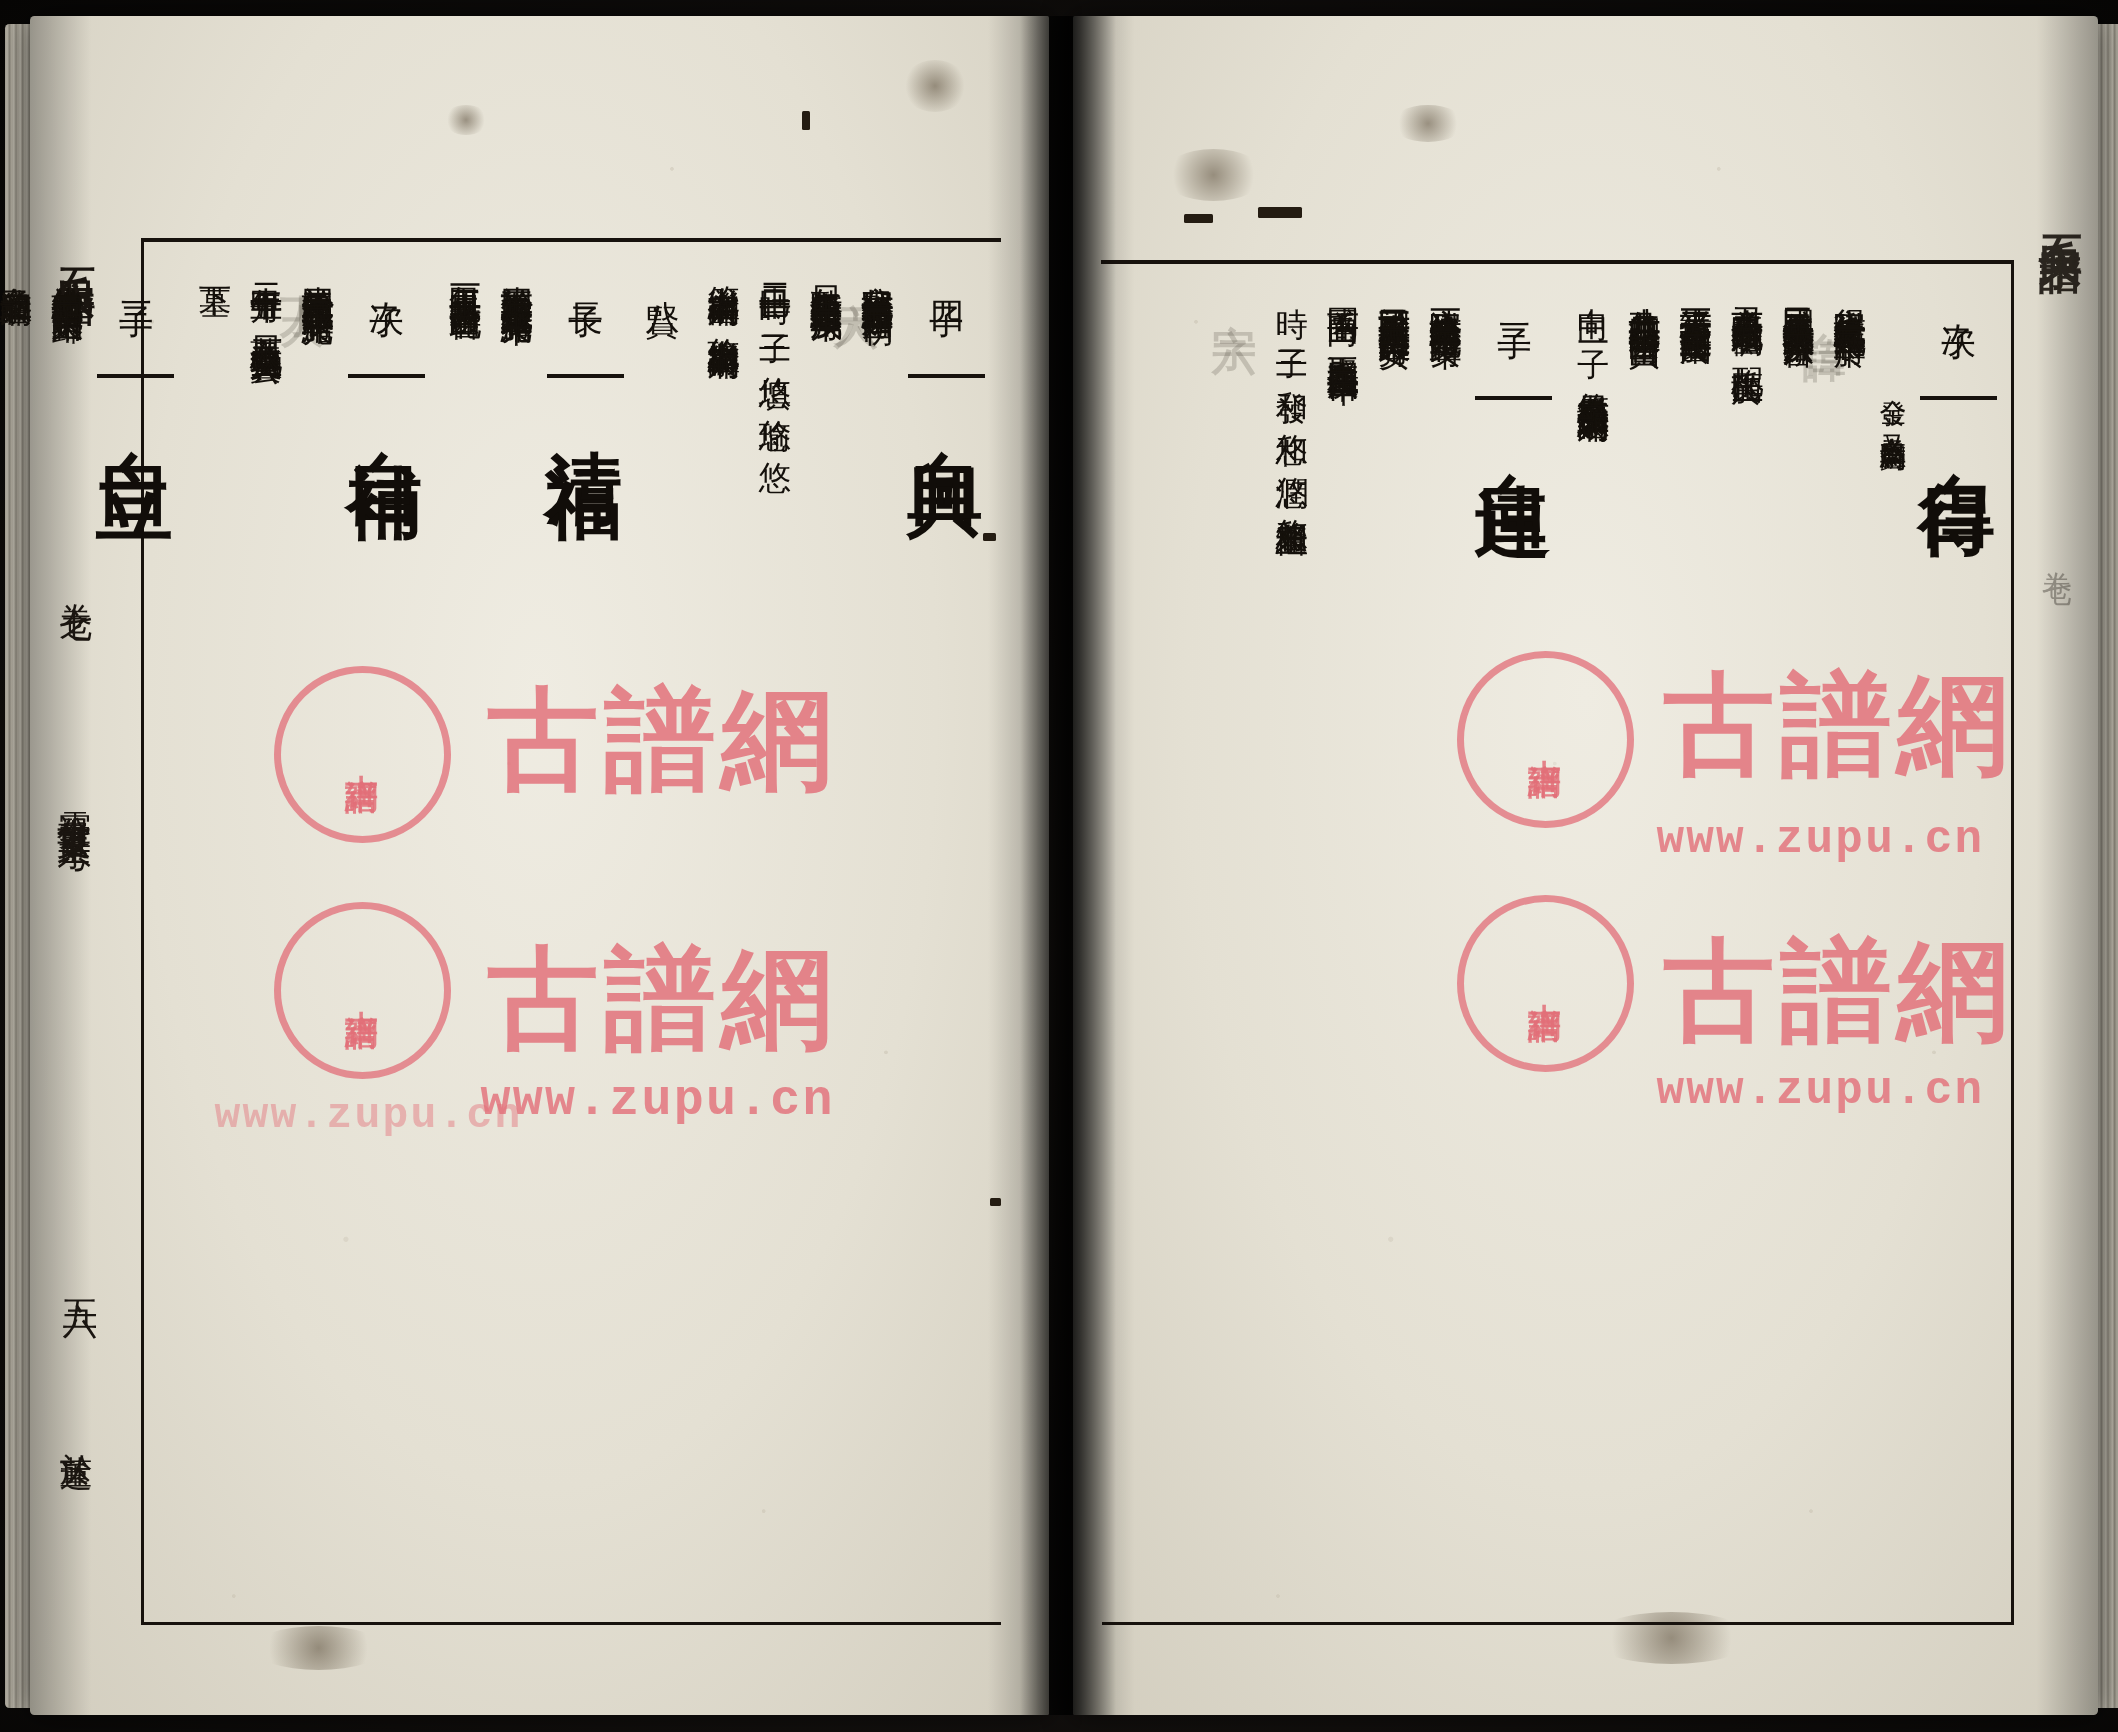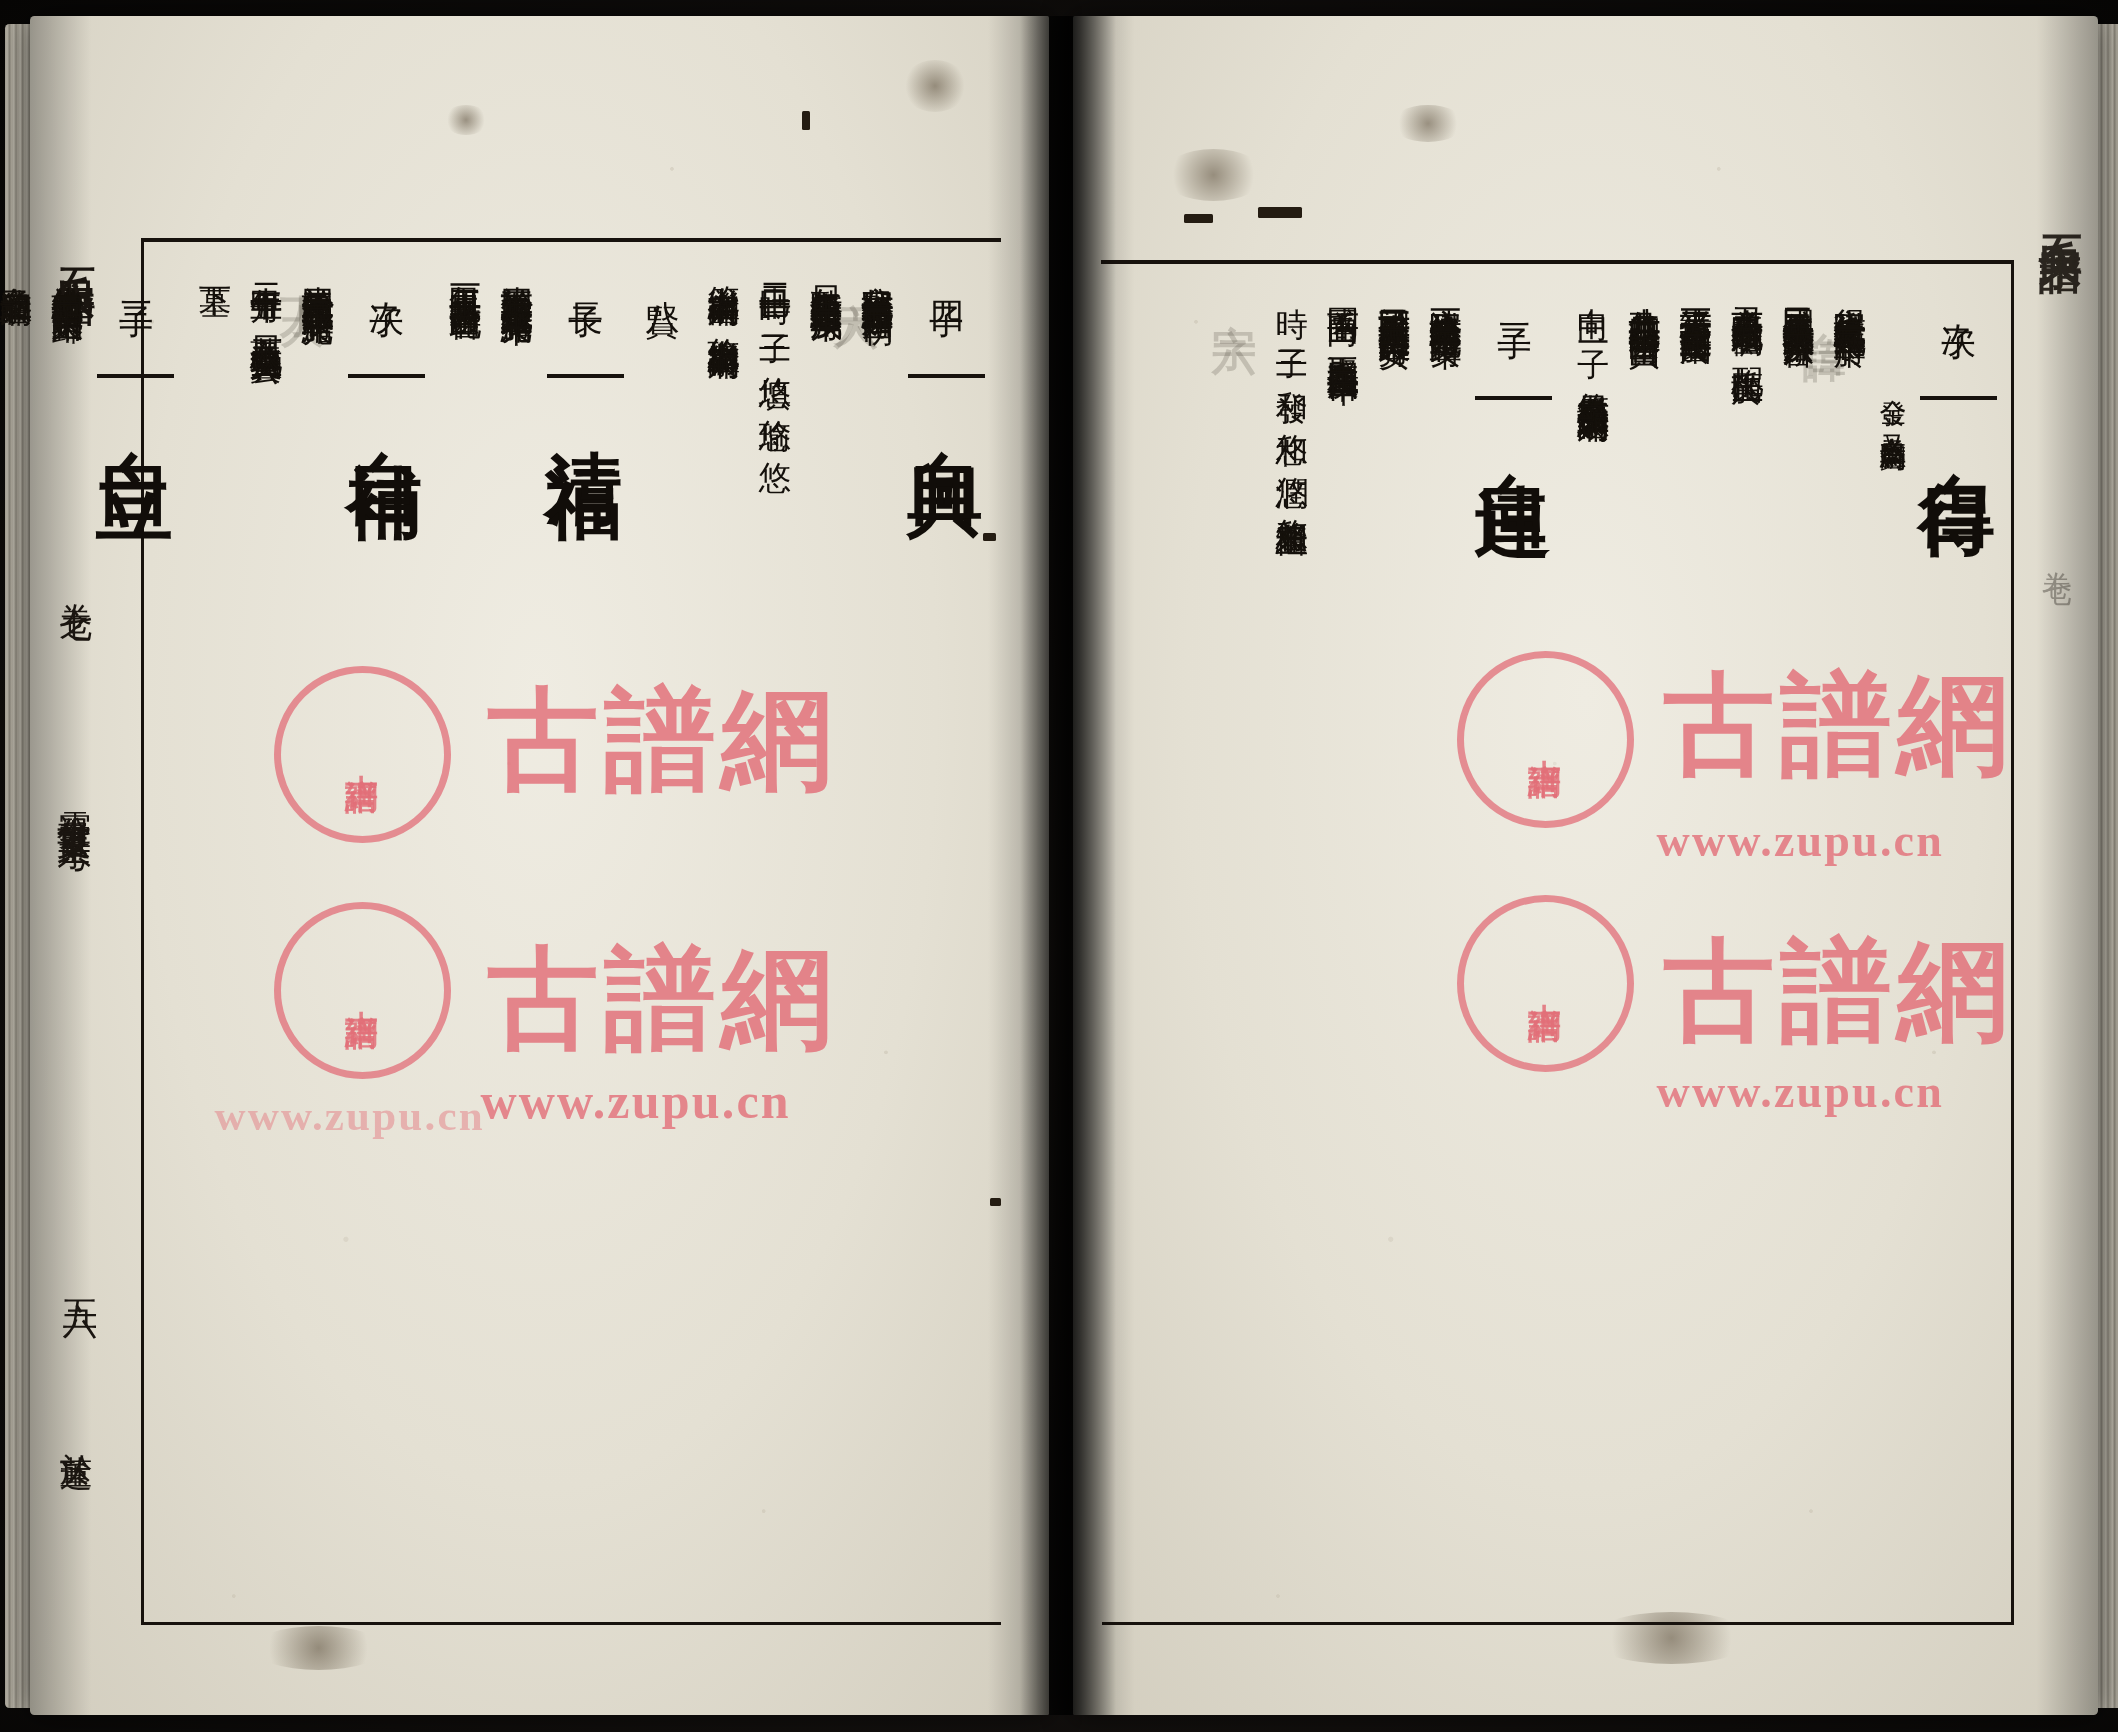"www.zupu.cn" .wm-text { font-family: Liberation Serif, serif -> Liberation Mono, monospace }
